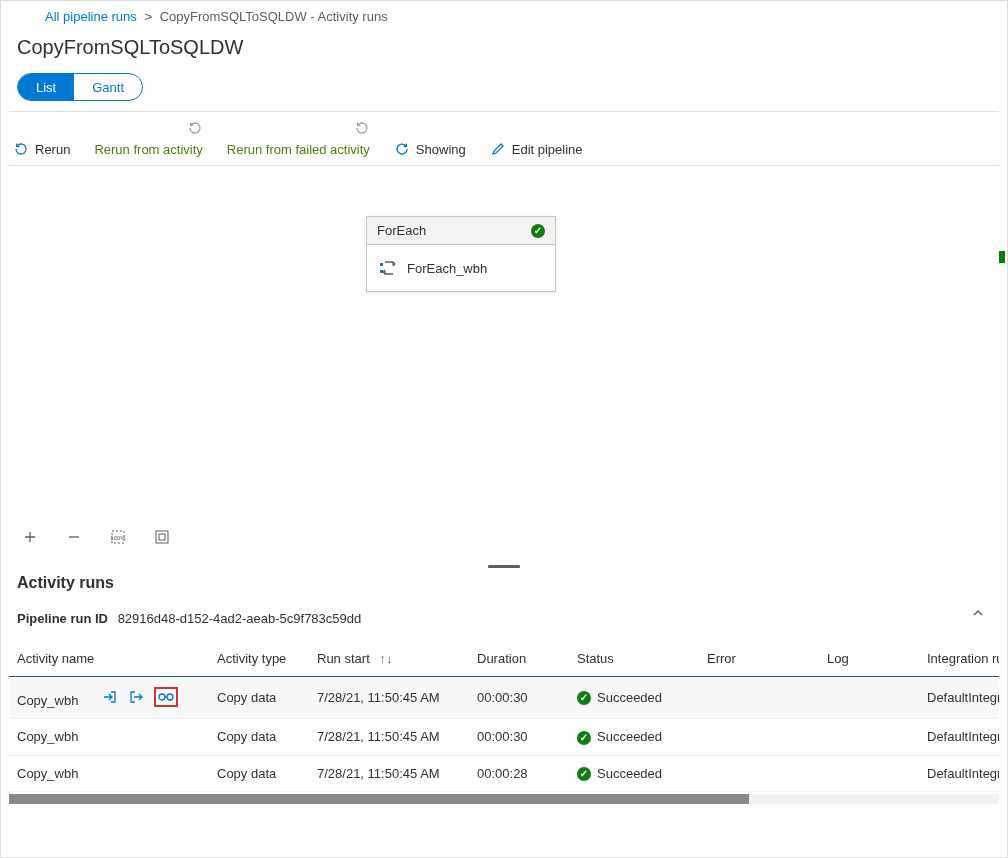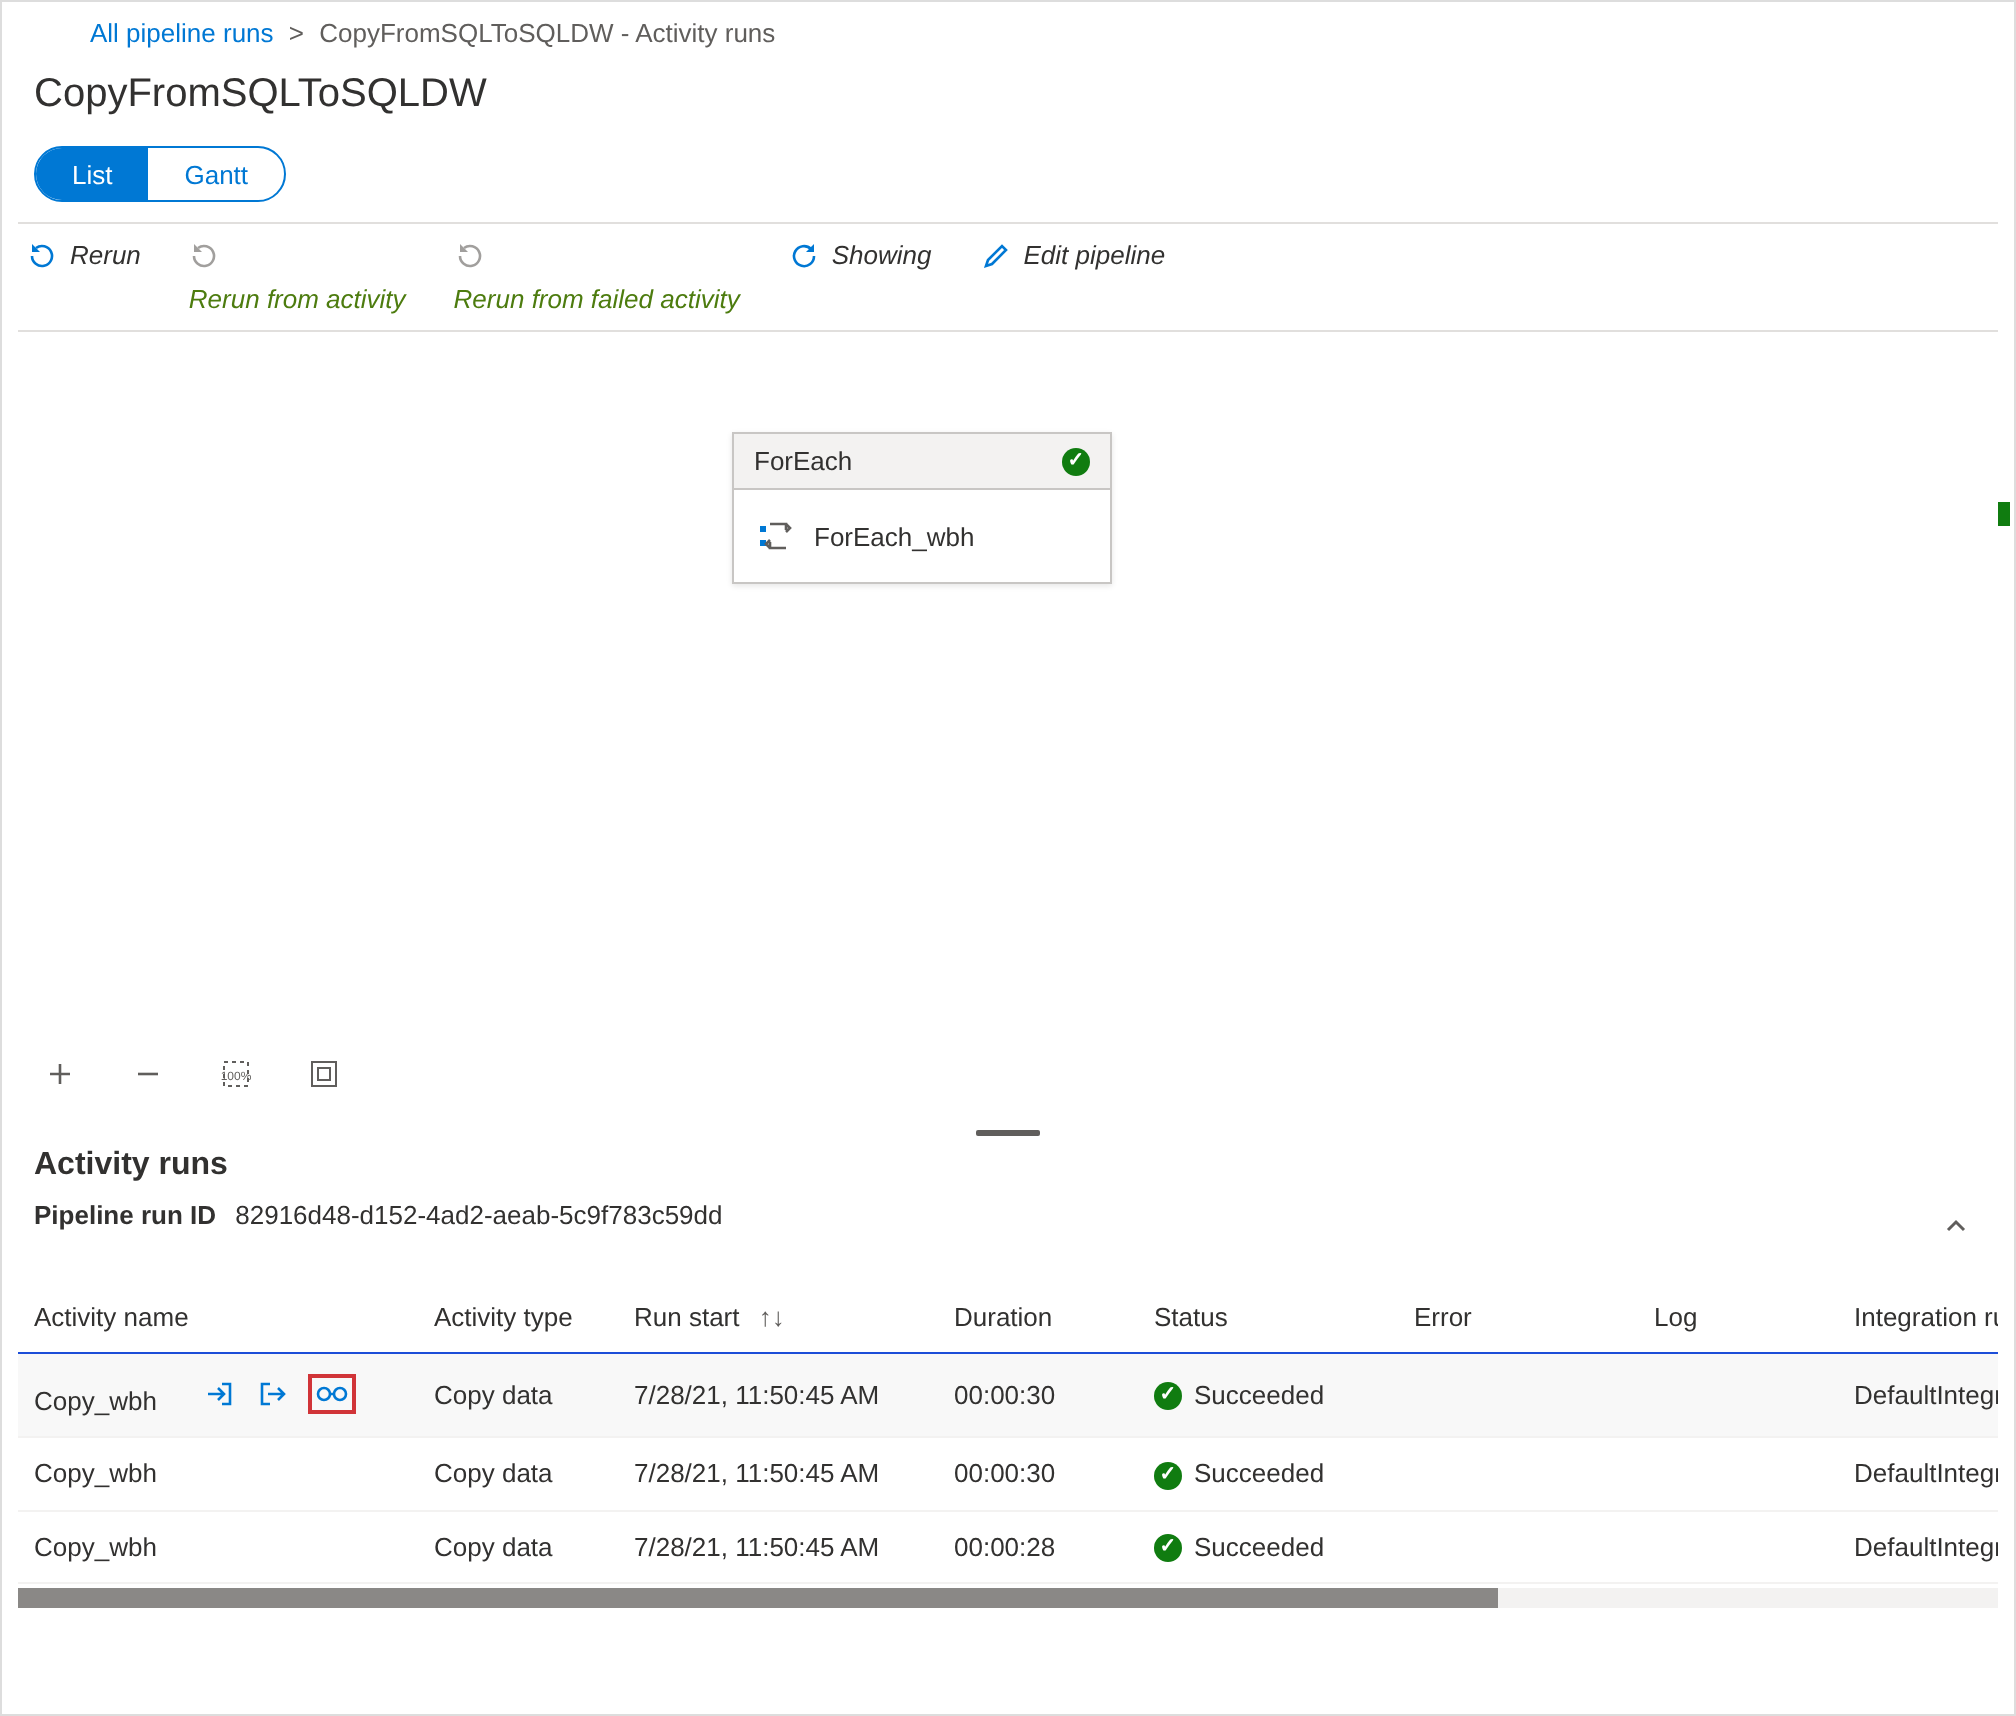"Rerun" .toolbar .btn { align-items: flex-start -> flex-end; font-style: italic -> none }
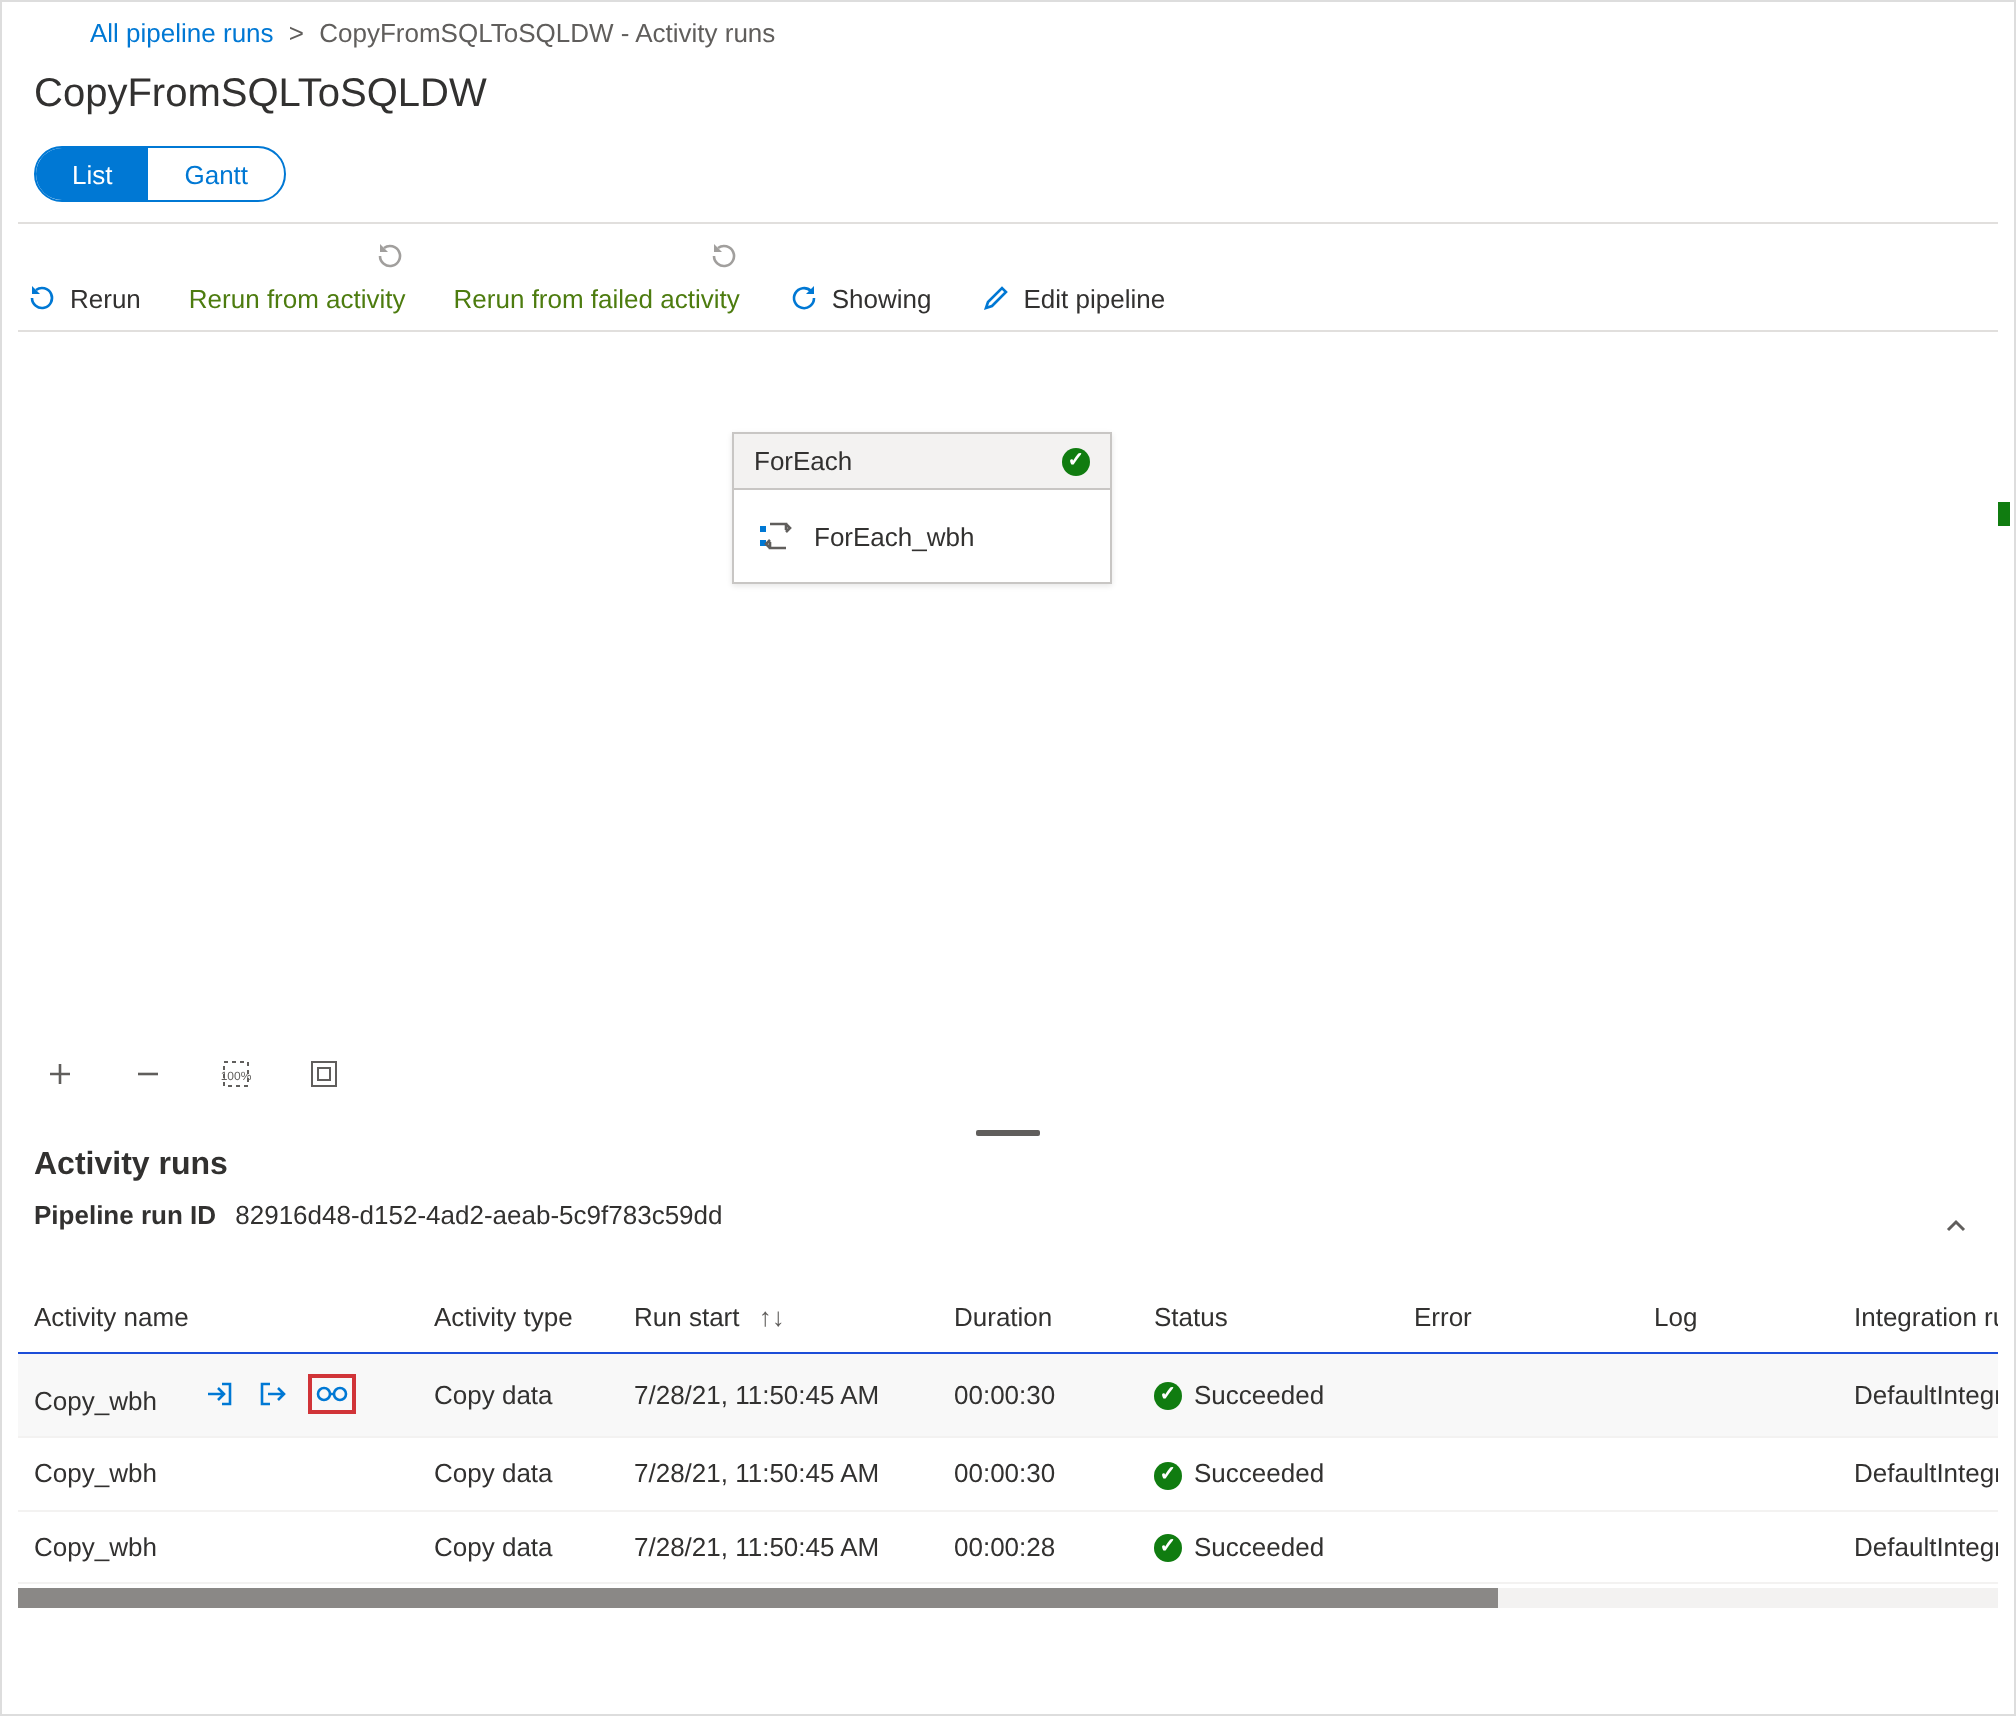"Pipeline run ID" .runid-row { align-items: flex-start -> flex-end }
